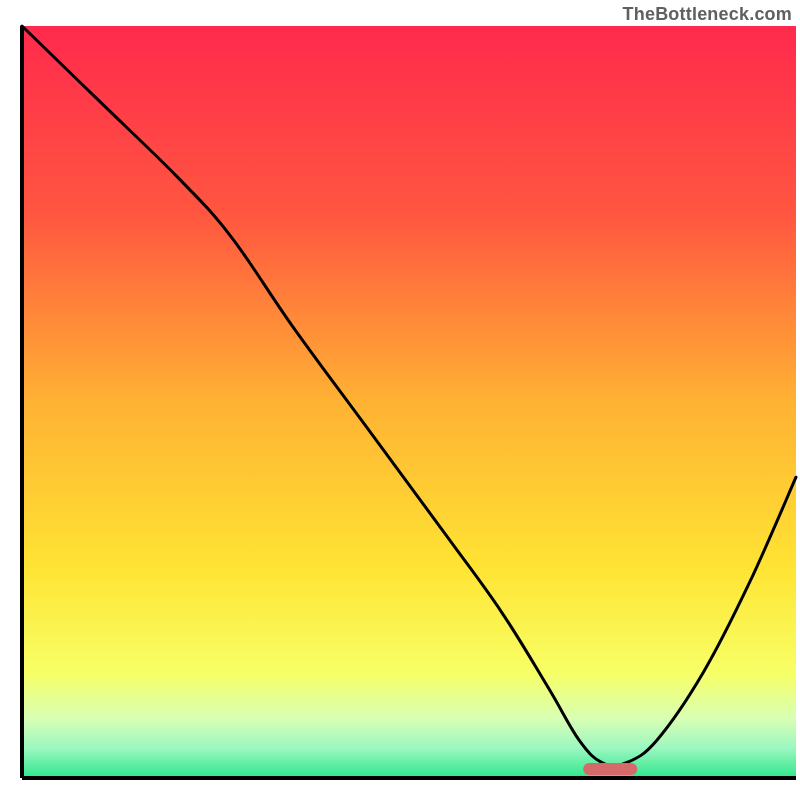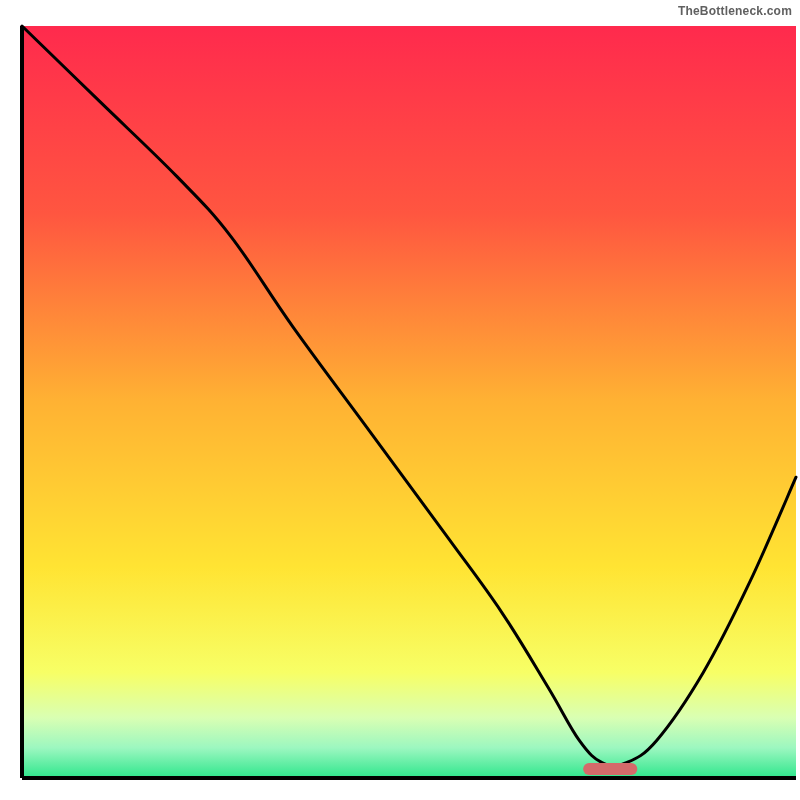"TheBottleneck.com" .watermark { font-size: 12px -> 18px }
